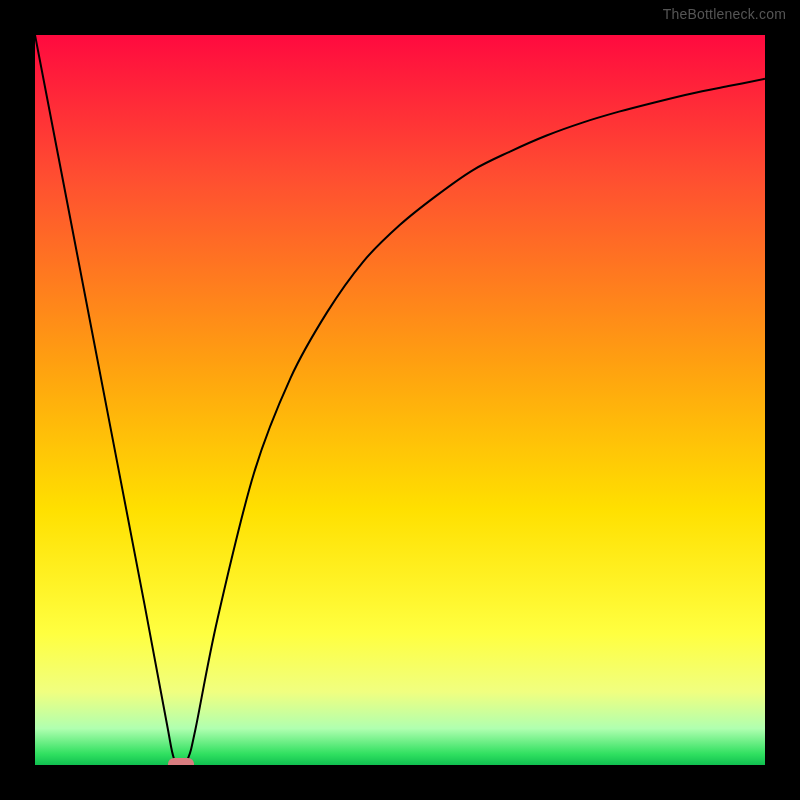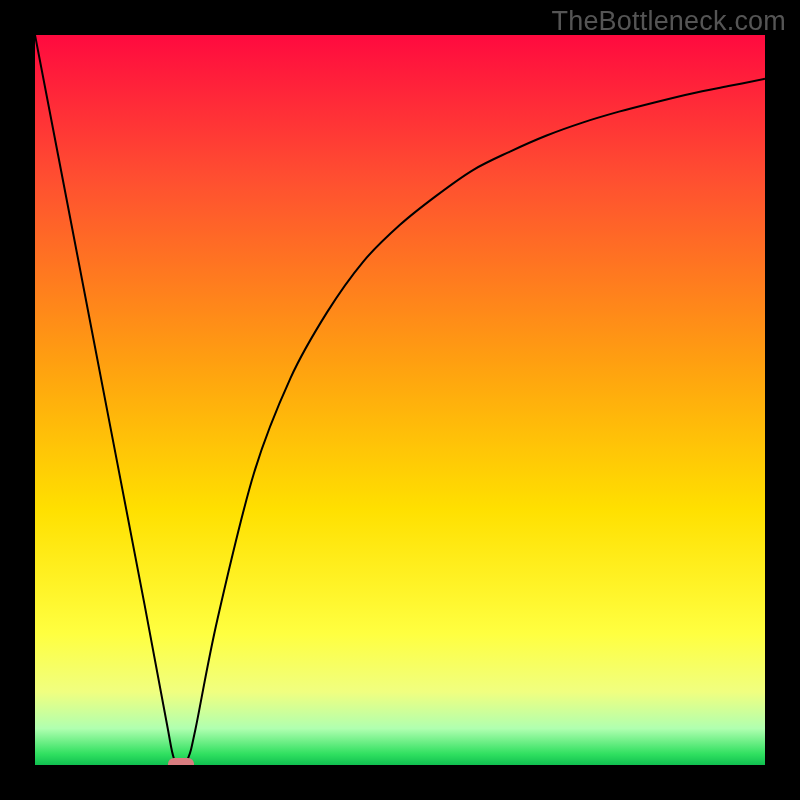"TheBottleneck.com" .watermark { font-size: 27px -> 14px }
